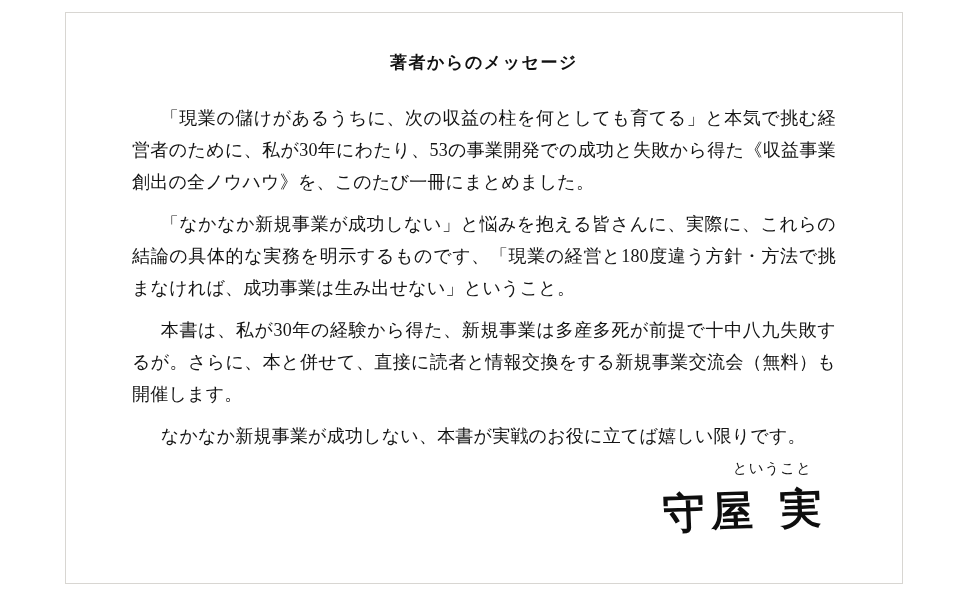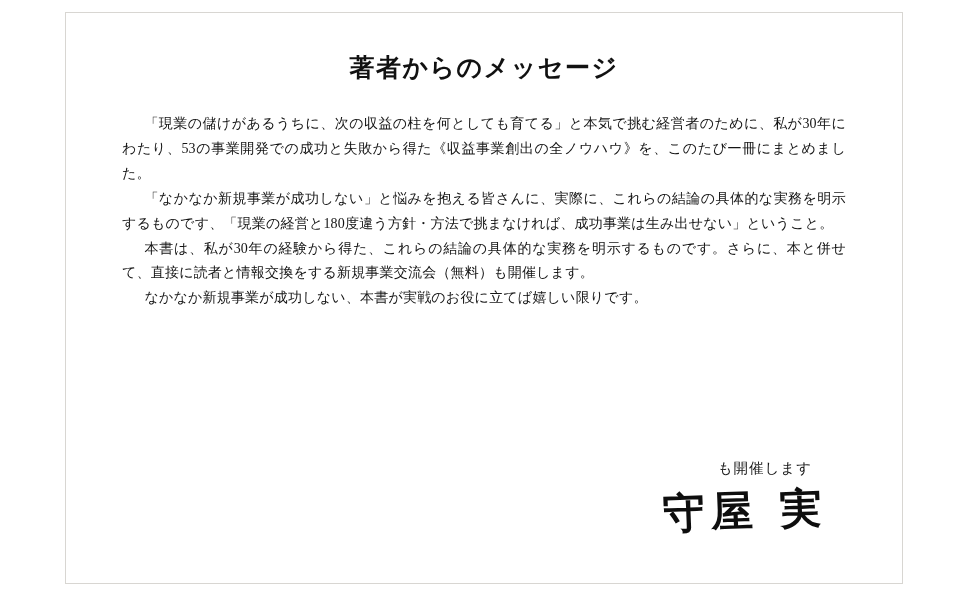"著者からのメッセージ" .doc-title { font-size: 25px -> 17px }
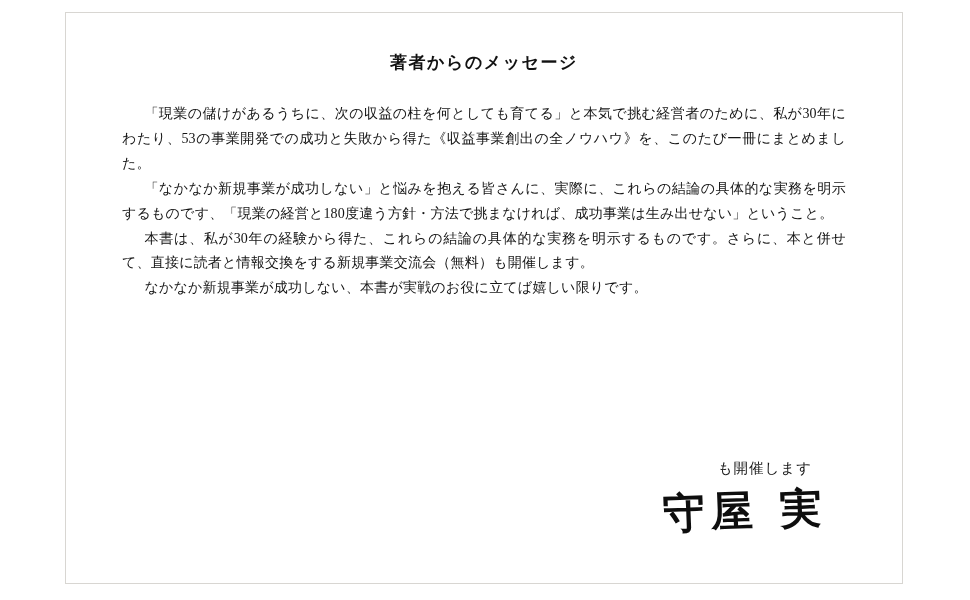"「現業の儲けがあるうちに、次の収益の柱を何としても育てる」と本気で挑む経営者のた" p.para { font-size: 14px -> 18px; margin: 0 -> 10px }
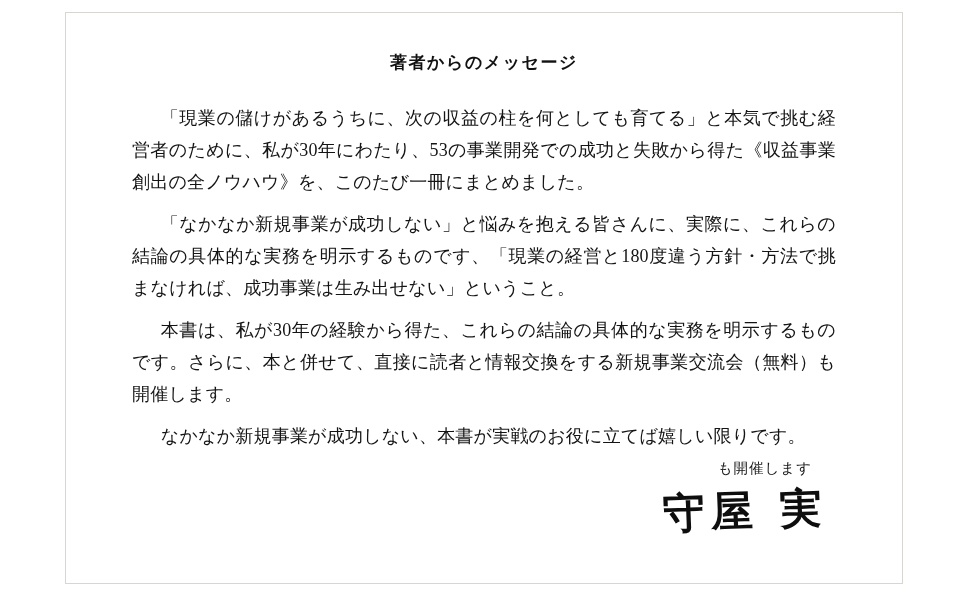"本書は、私が30年の経験から得た、これらの結論の具体的な実務を明示するものです。" p.para { text: これらの結論の具体的な実務を明示するものです -> 新規事業は多産多死が前提で十中八九失敗するが }
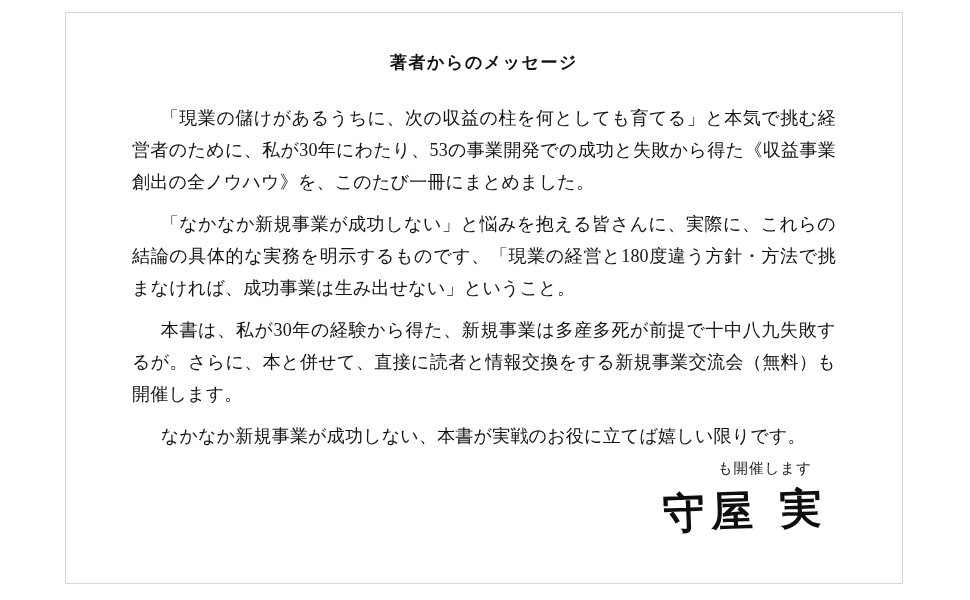"も開催します" div.sign-role { text: も開催します -> ということ }
